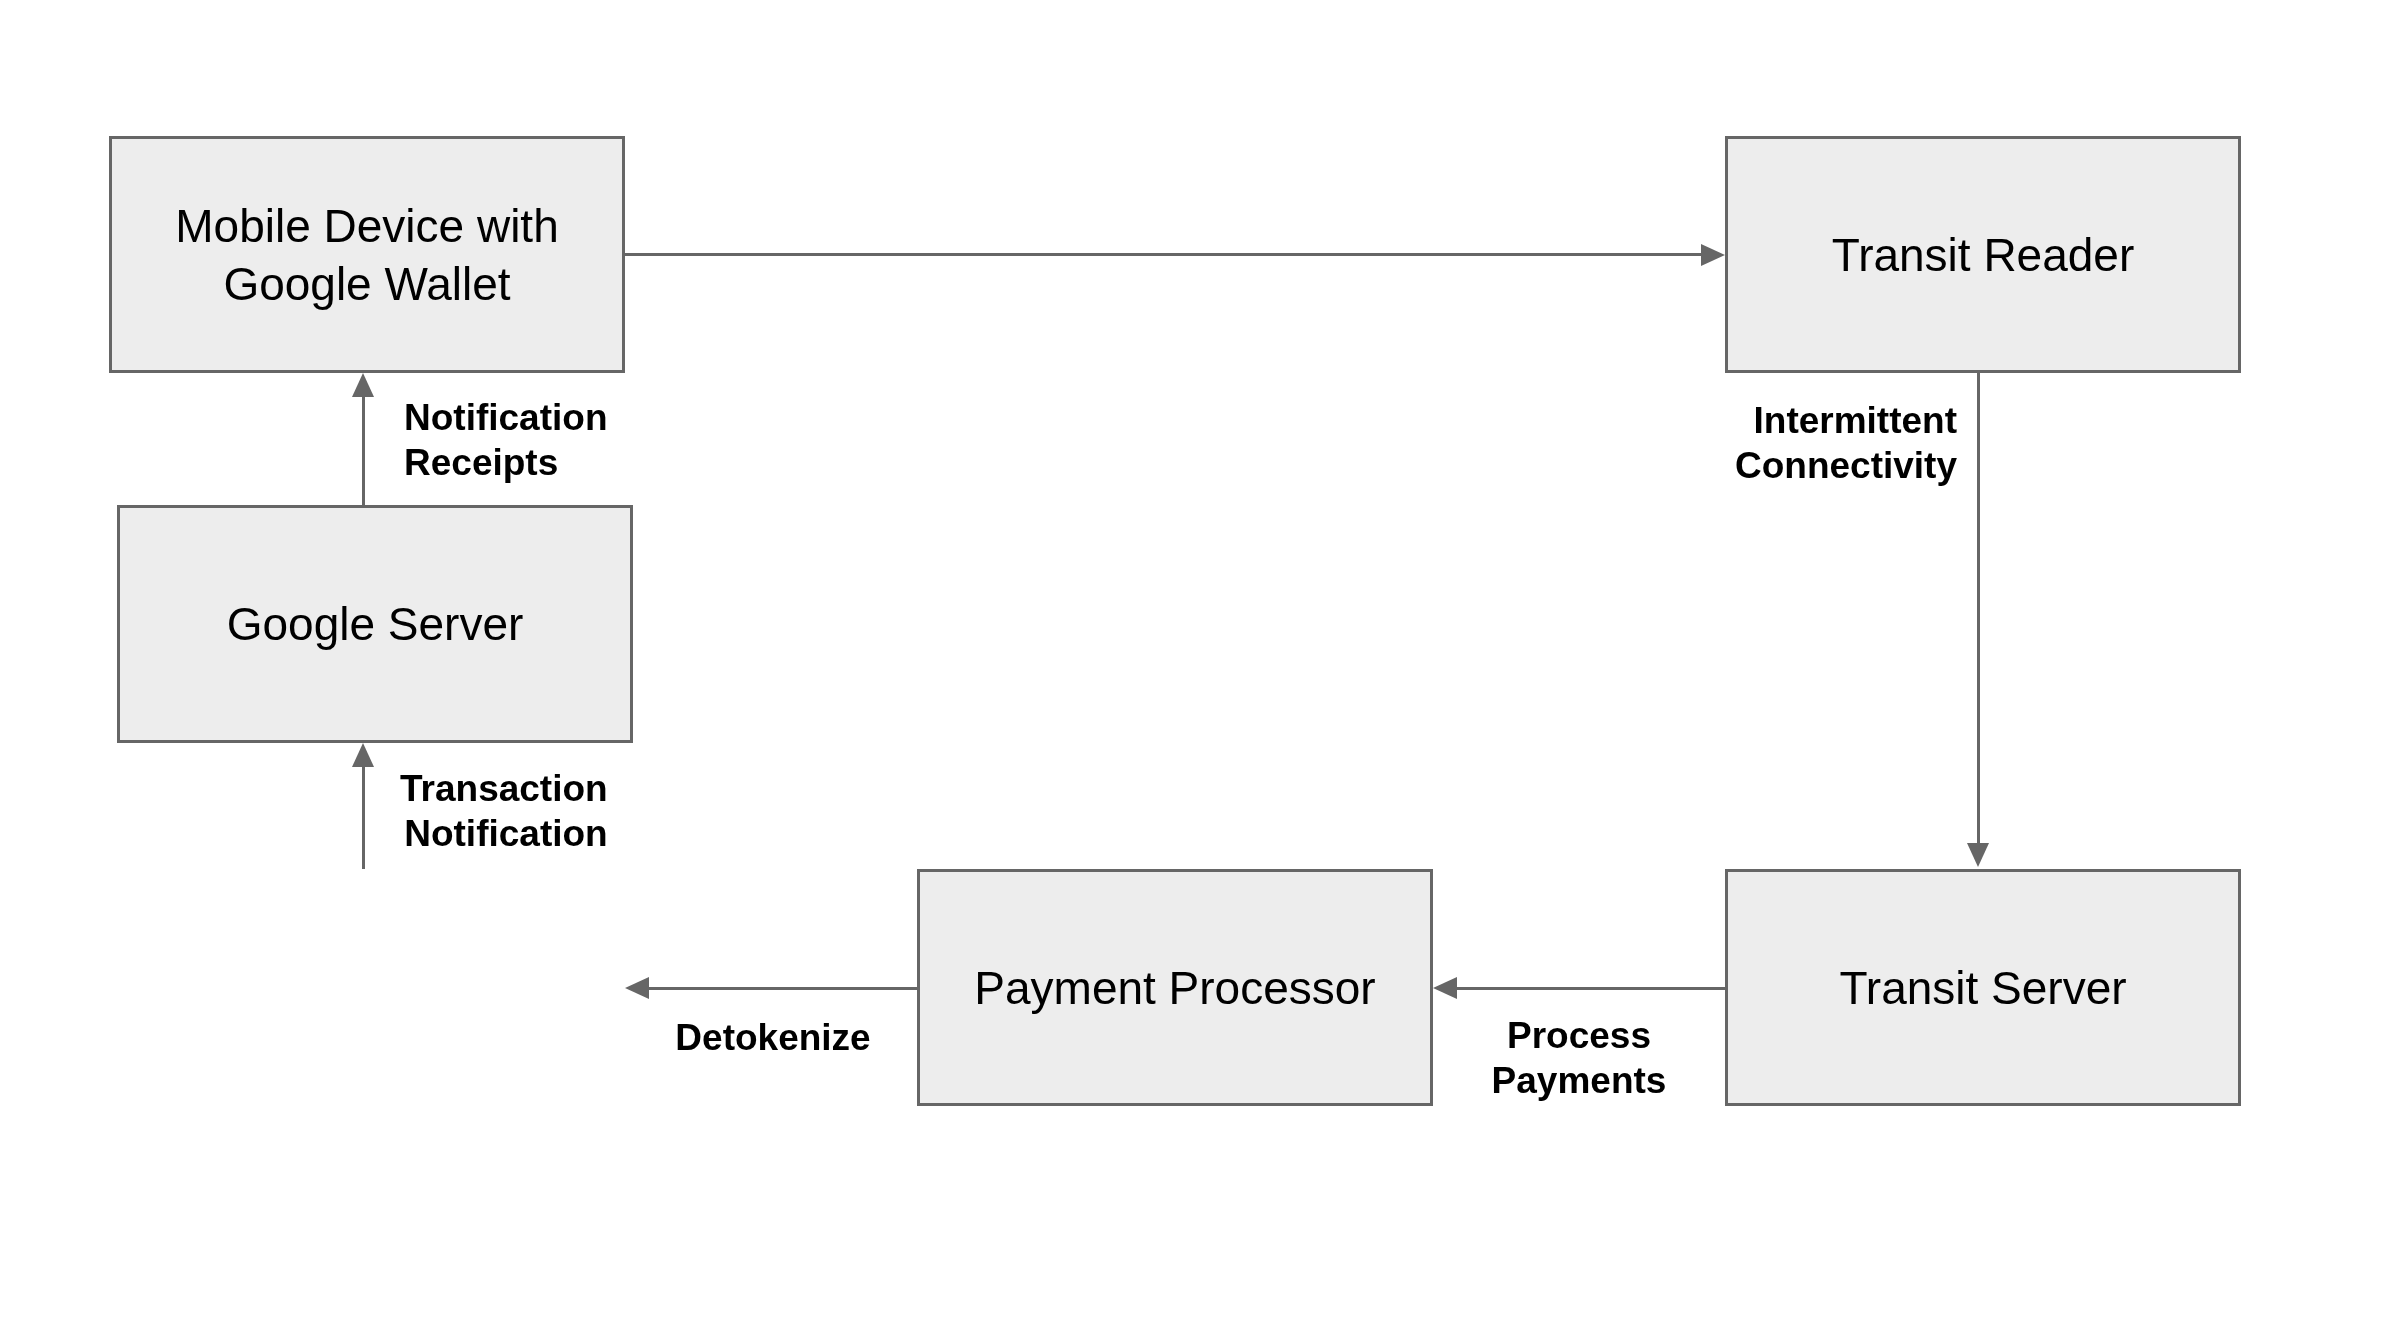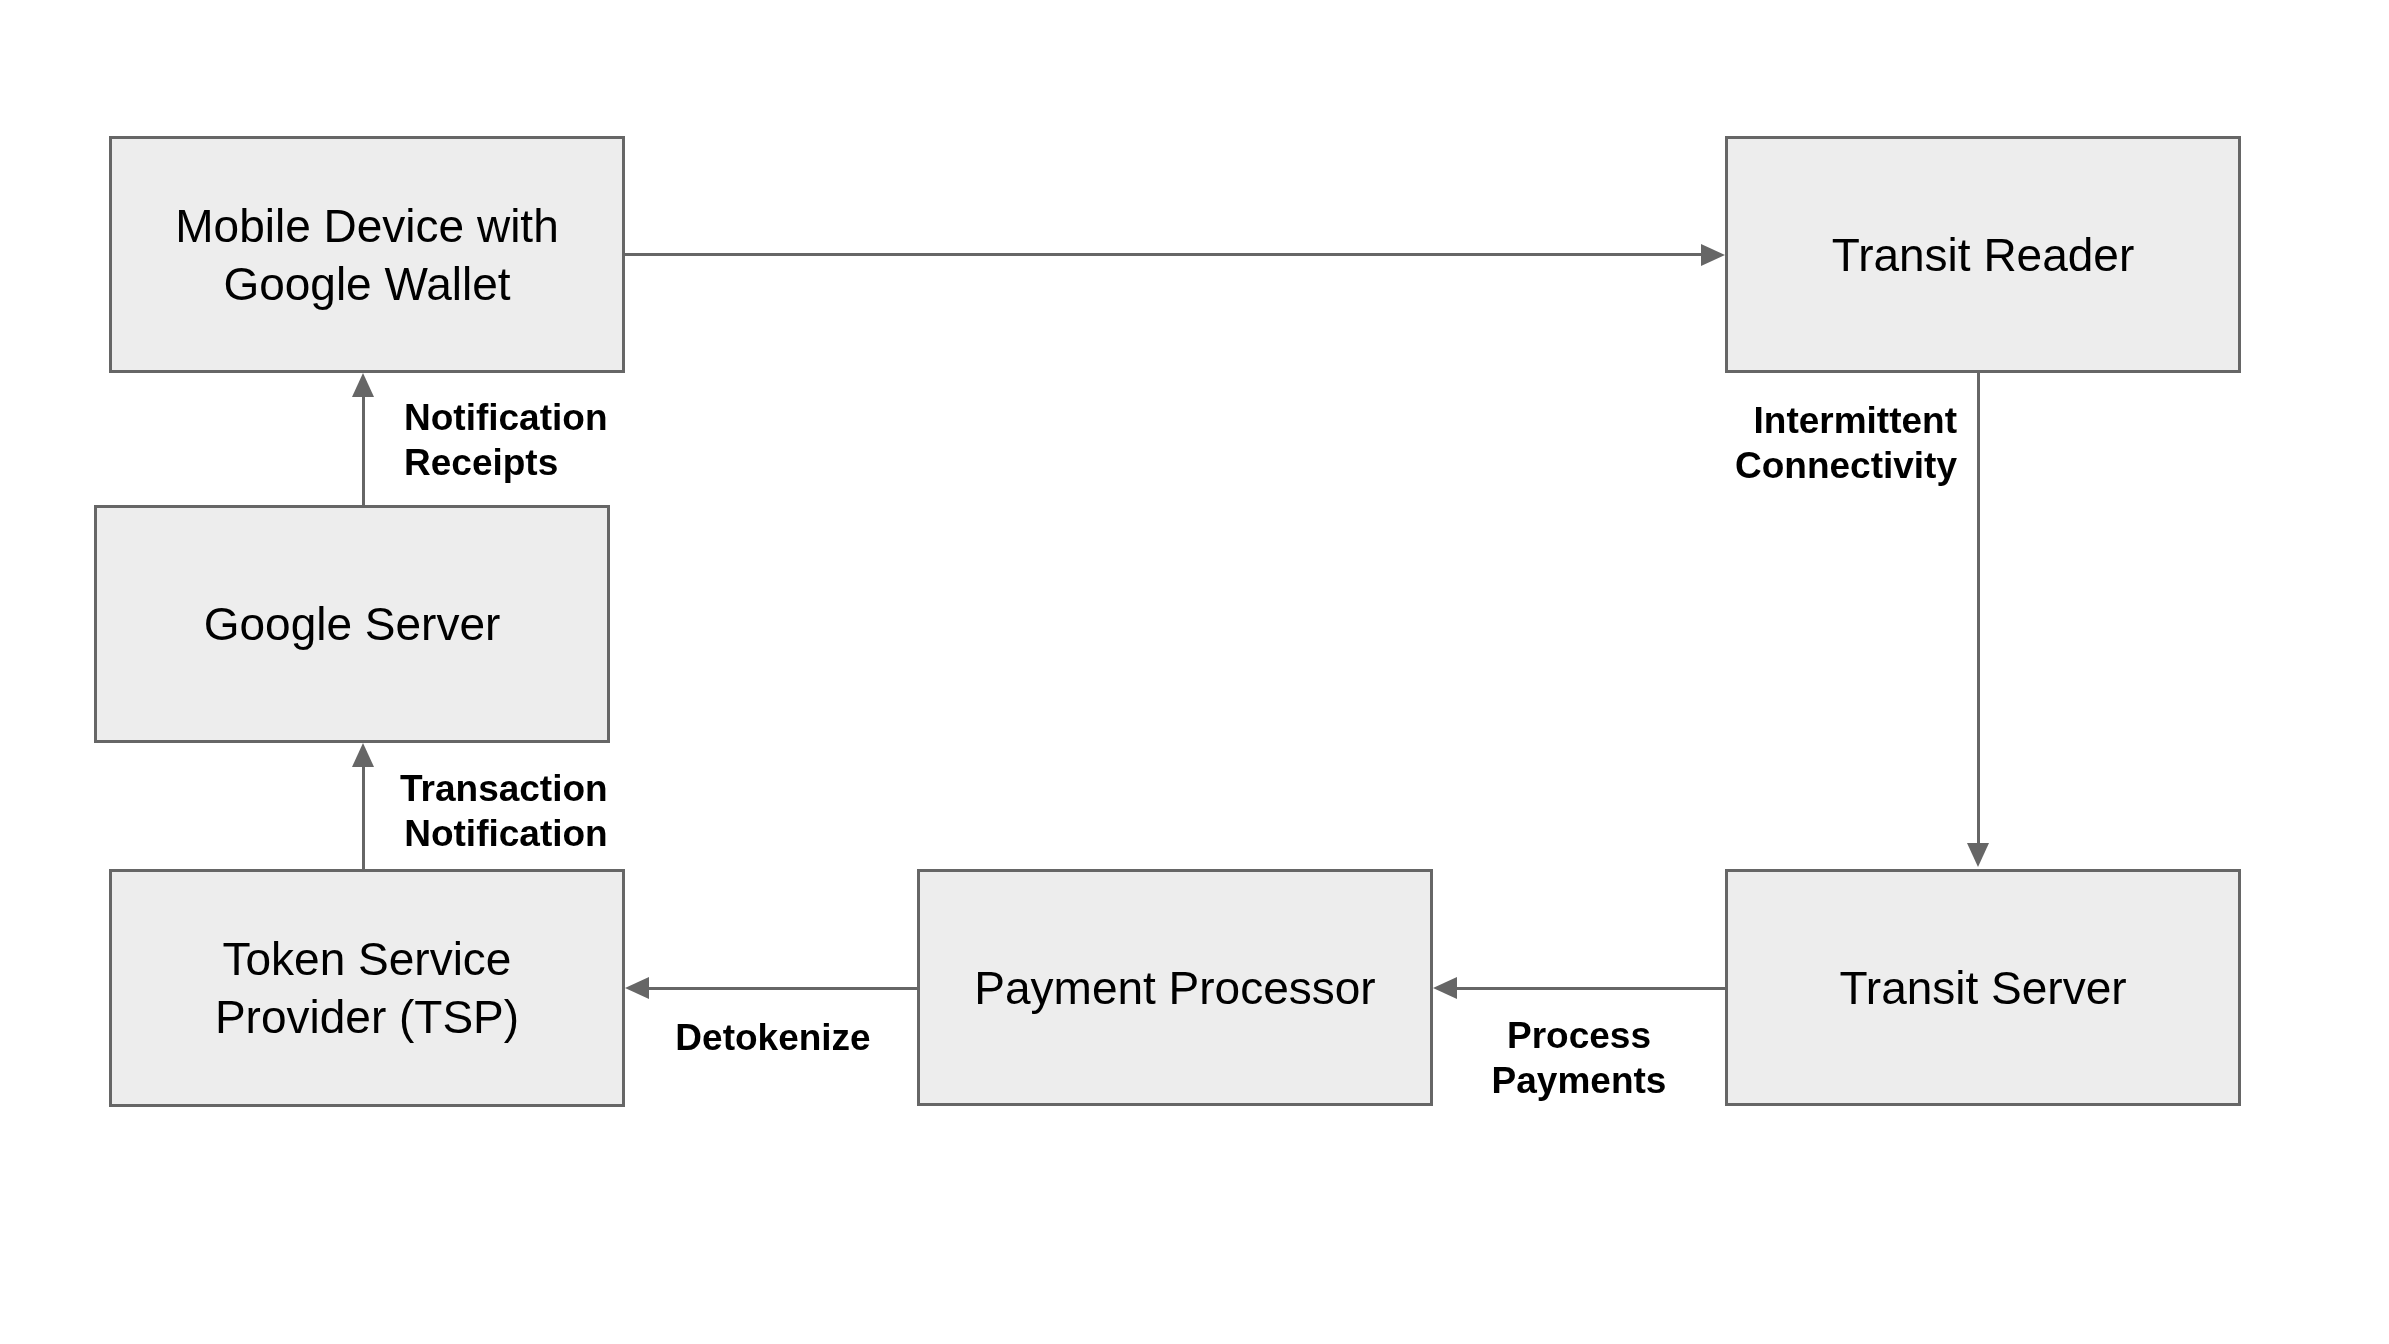"Google Server" .node-google { left: 94px -> 117px }
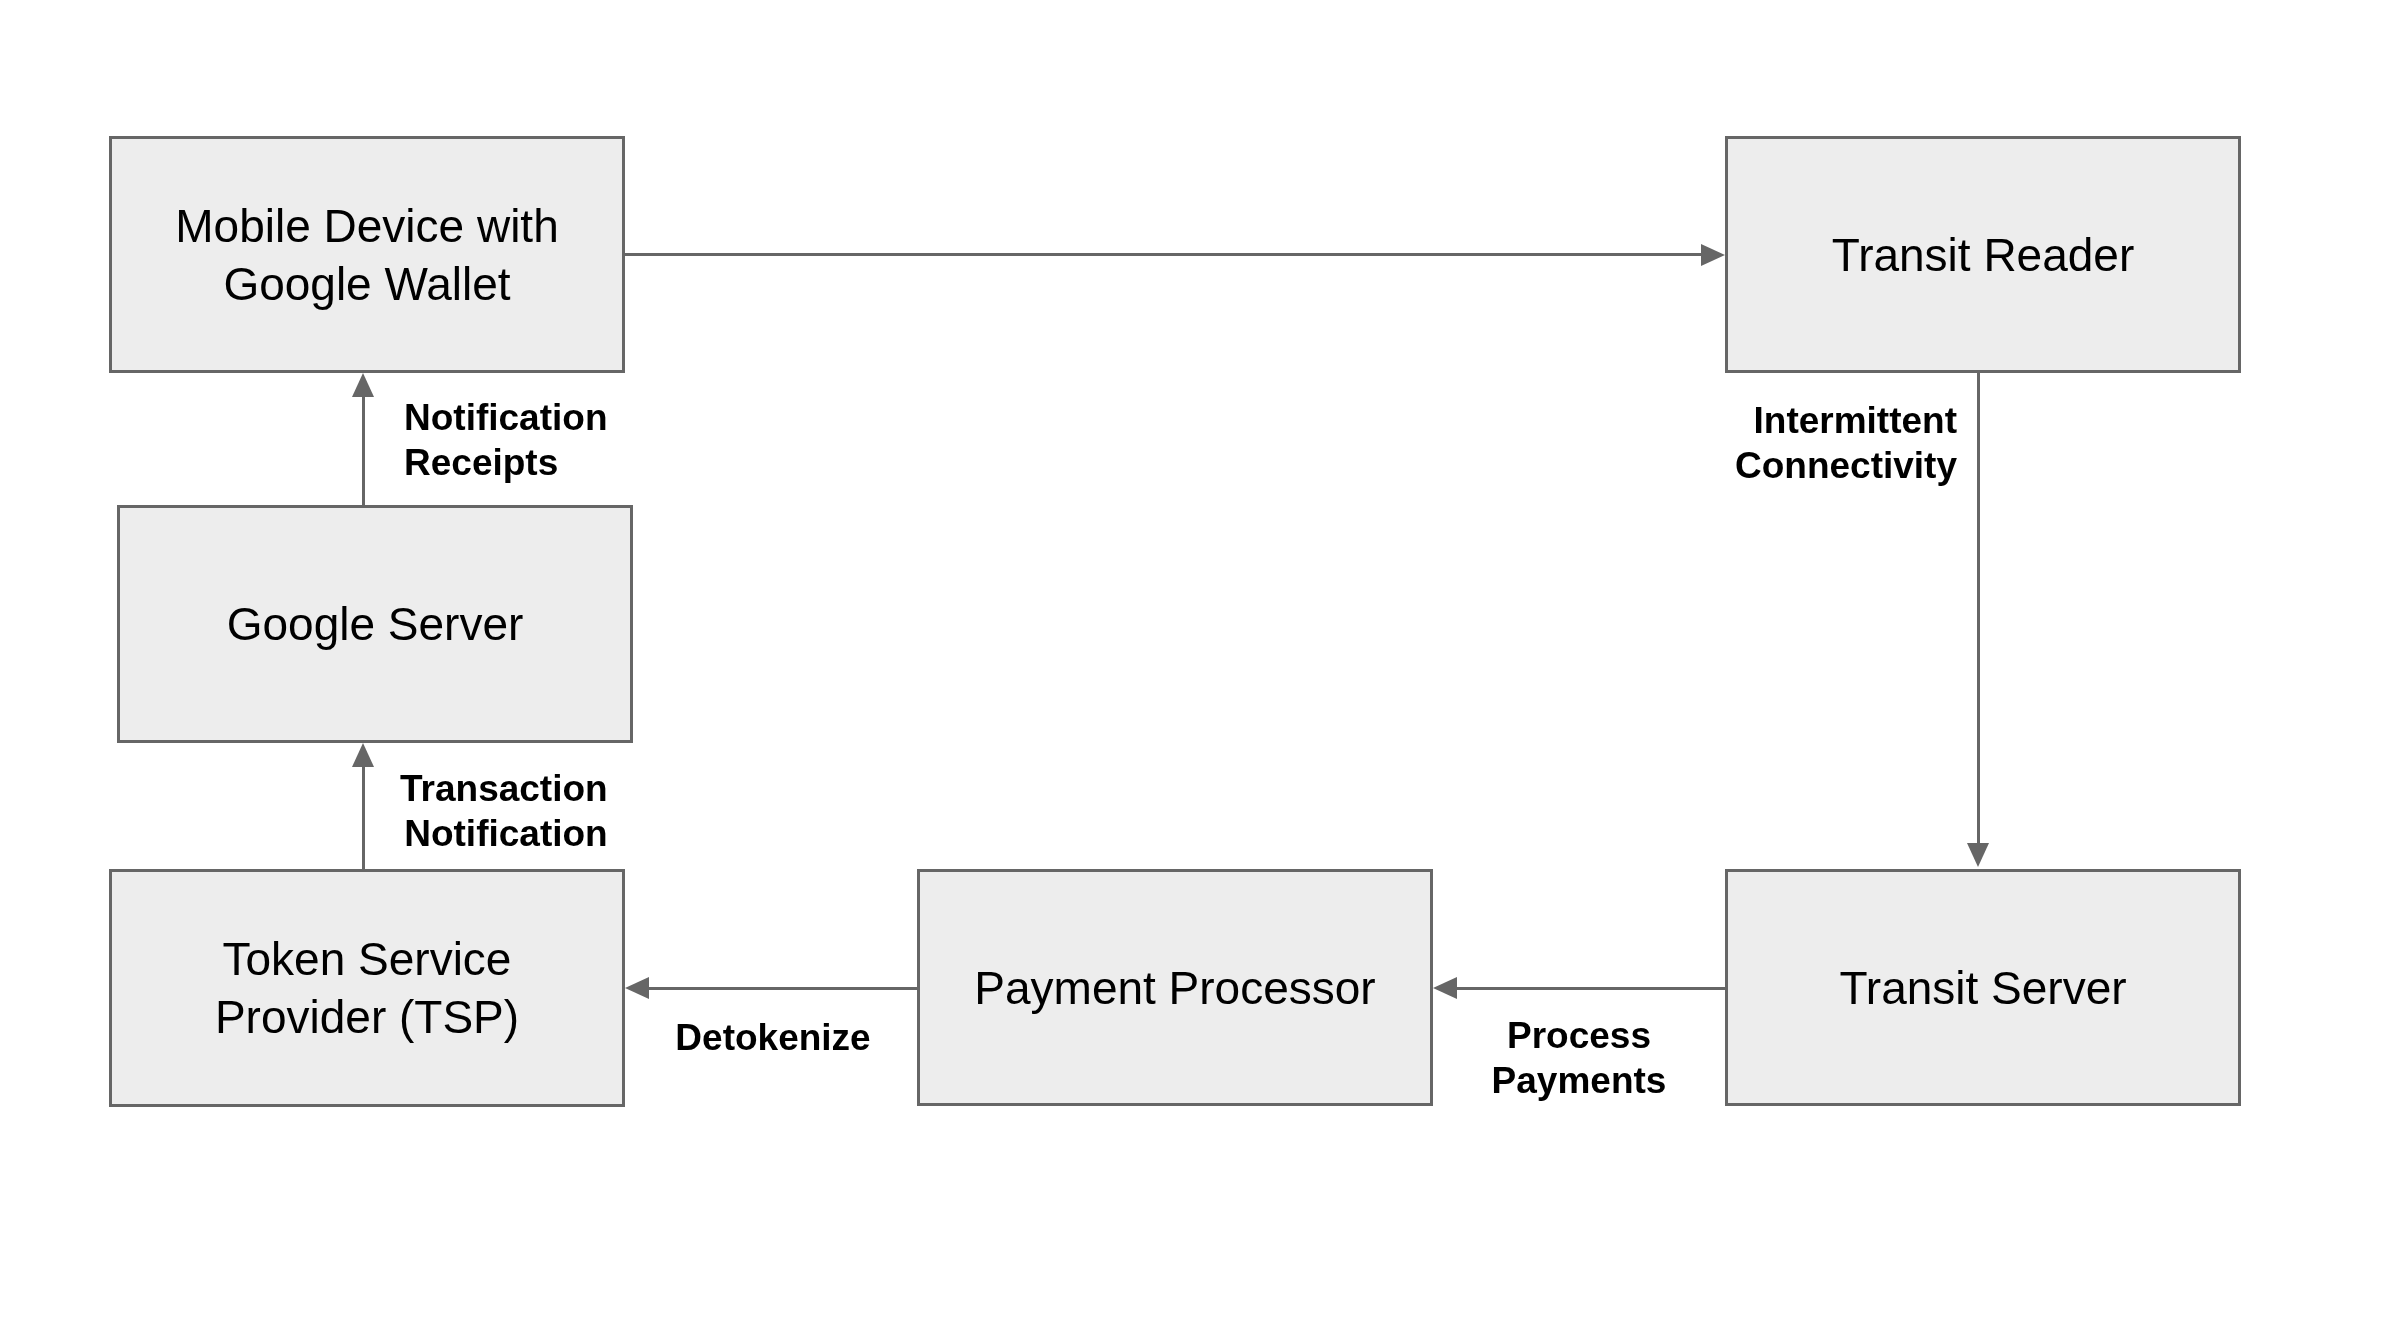"Token Service" div.node { html: <div> <span>Token Service Provider (TSP)</span> </div> -> none }
